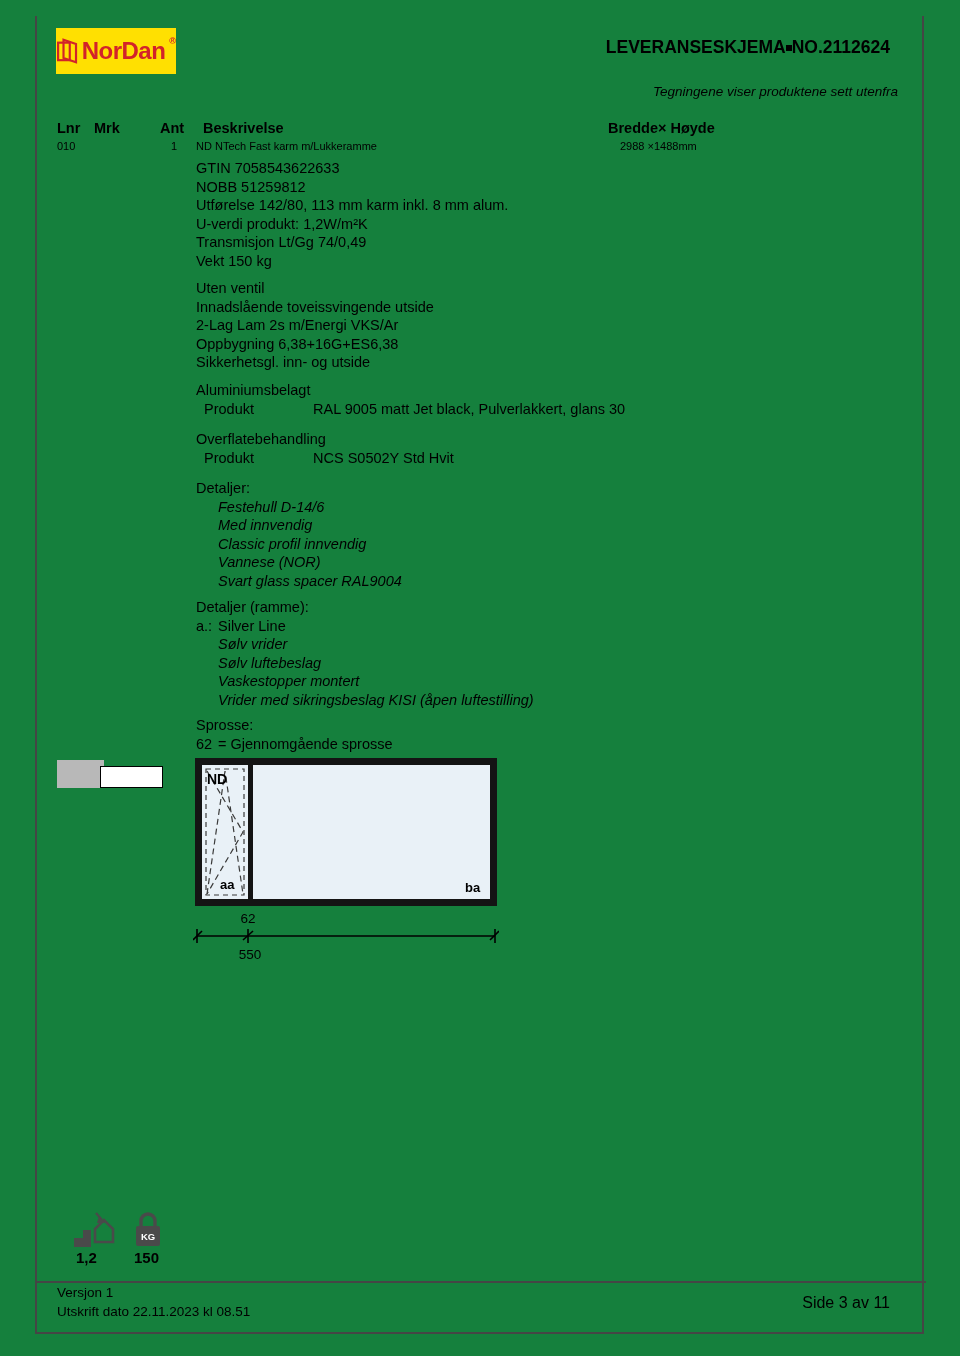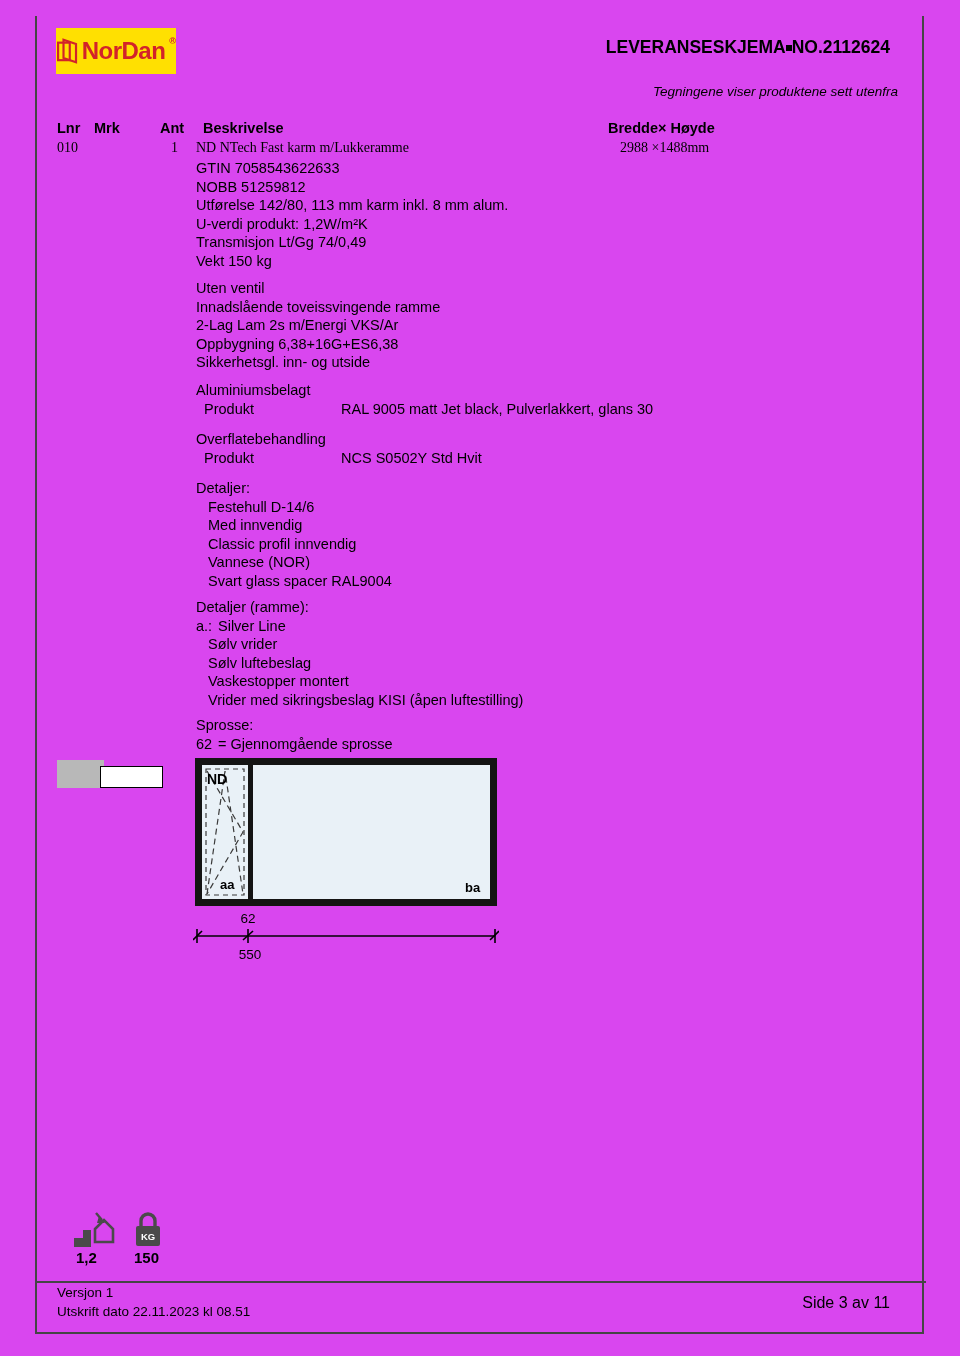"NorDan" .page { background: #d946ef -> #15803d }
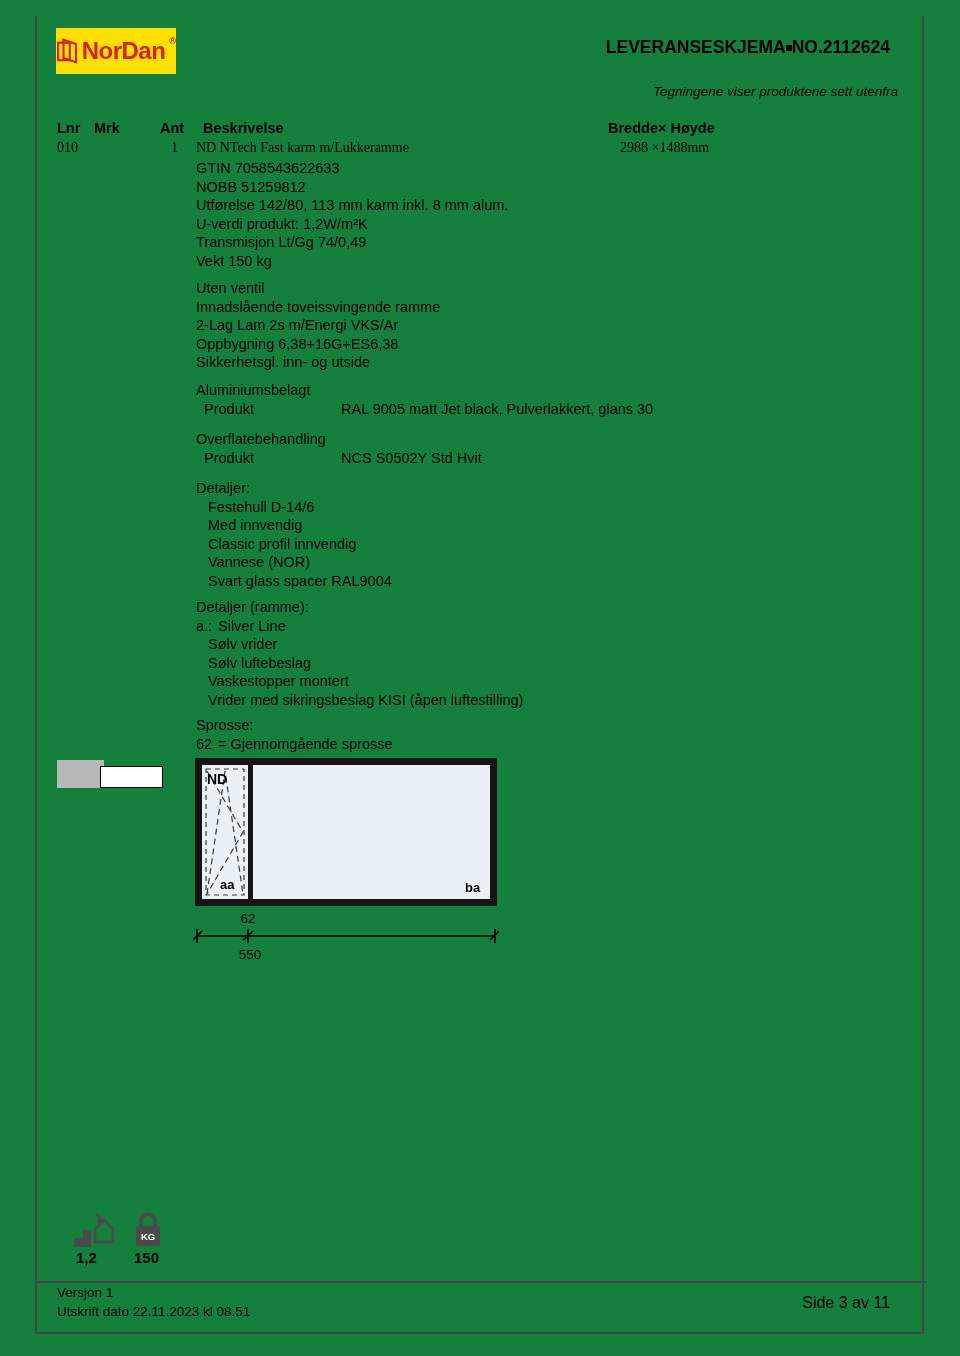"010" .cell { font-family: Liberation Serif, serif -> none; font-size: 14px -> 11px }
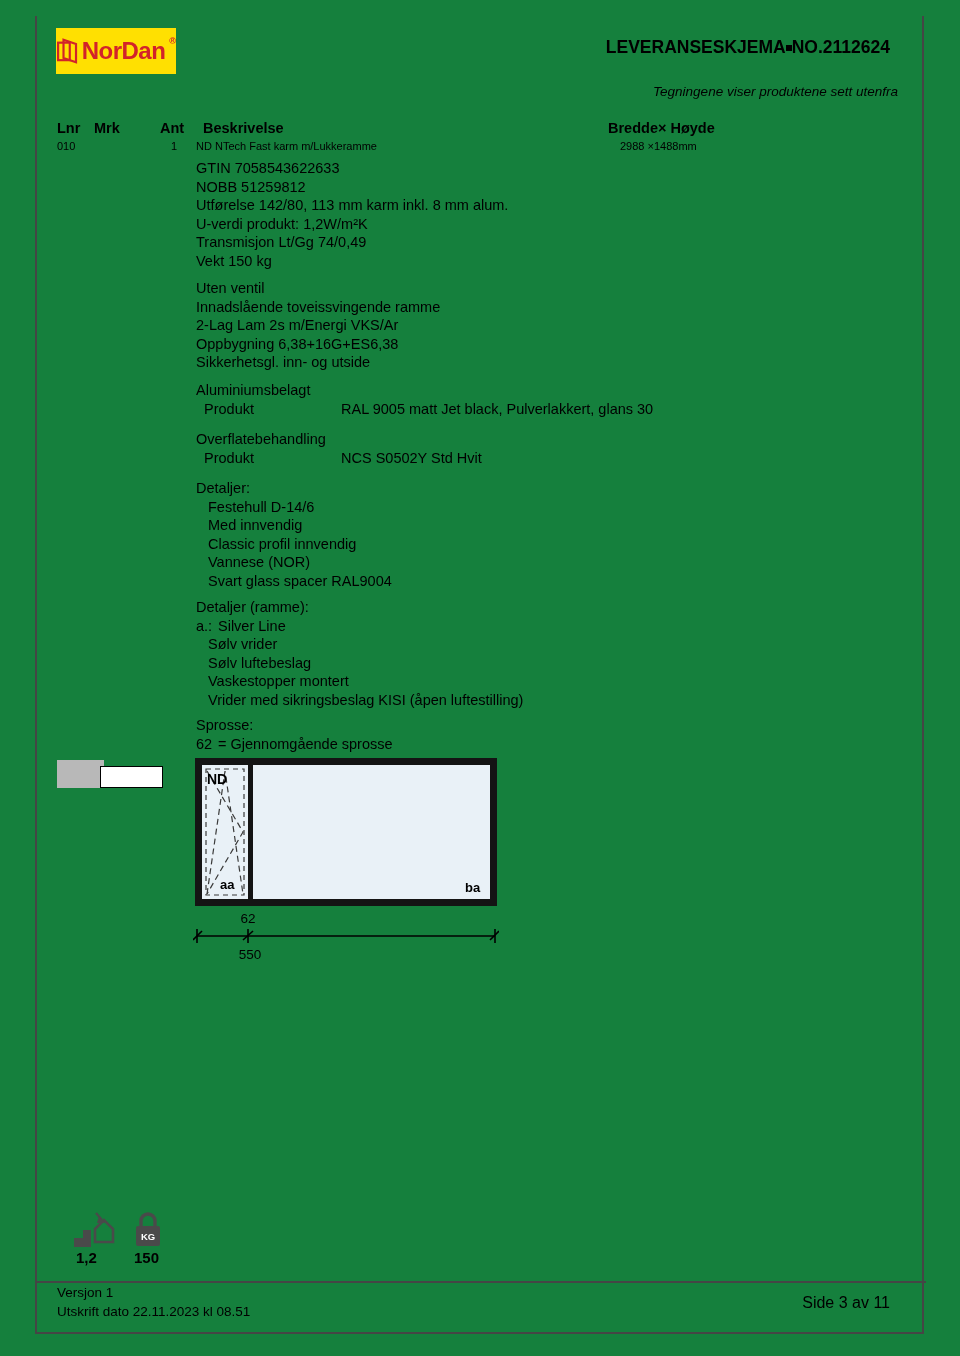"Innadslående toveissvingende ramme" div { text: ramme -> utside }
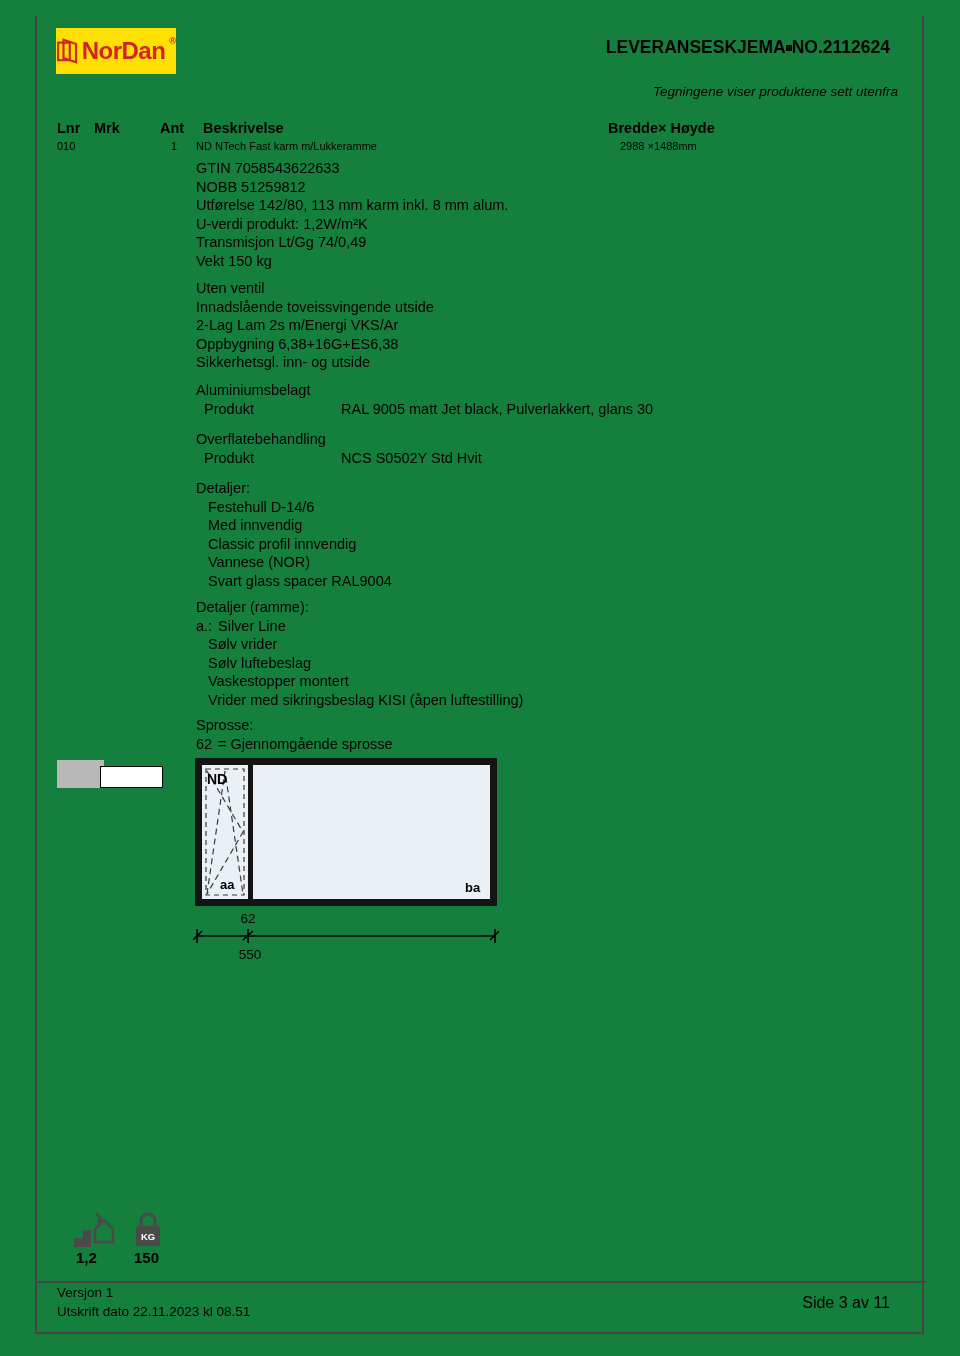"Produkt" .prod-row { gap: 28px -> none }
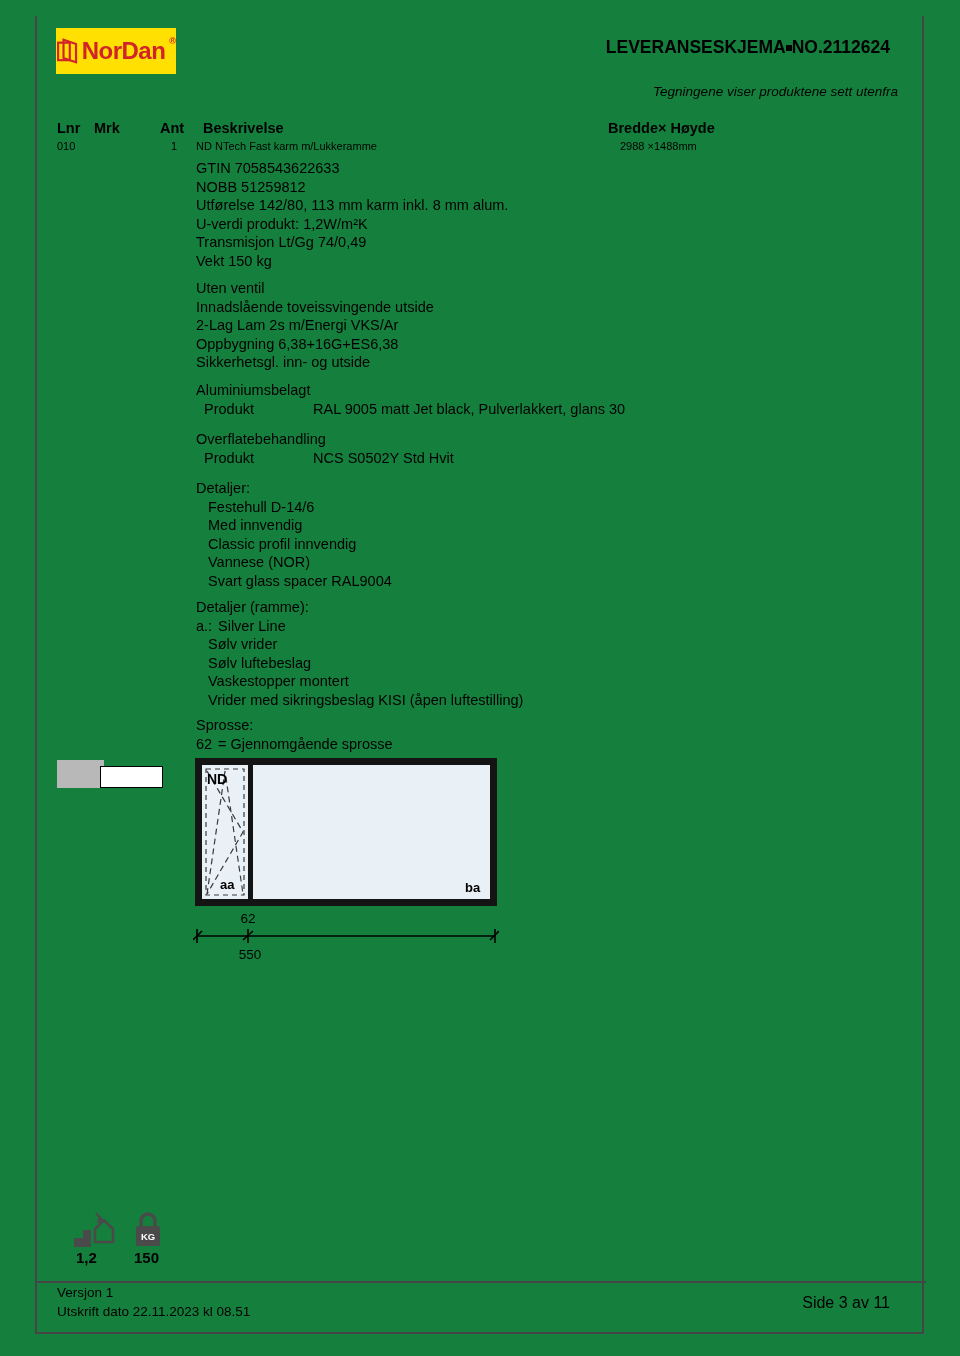"Festehull D-14/6" .indent { font-style: none -> italic; margin-left: 12px -> 22px }
